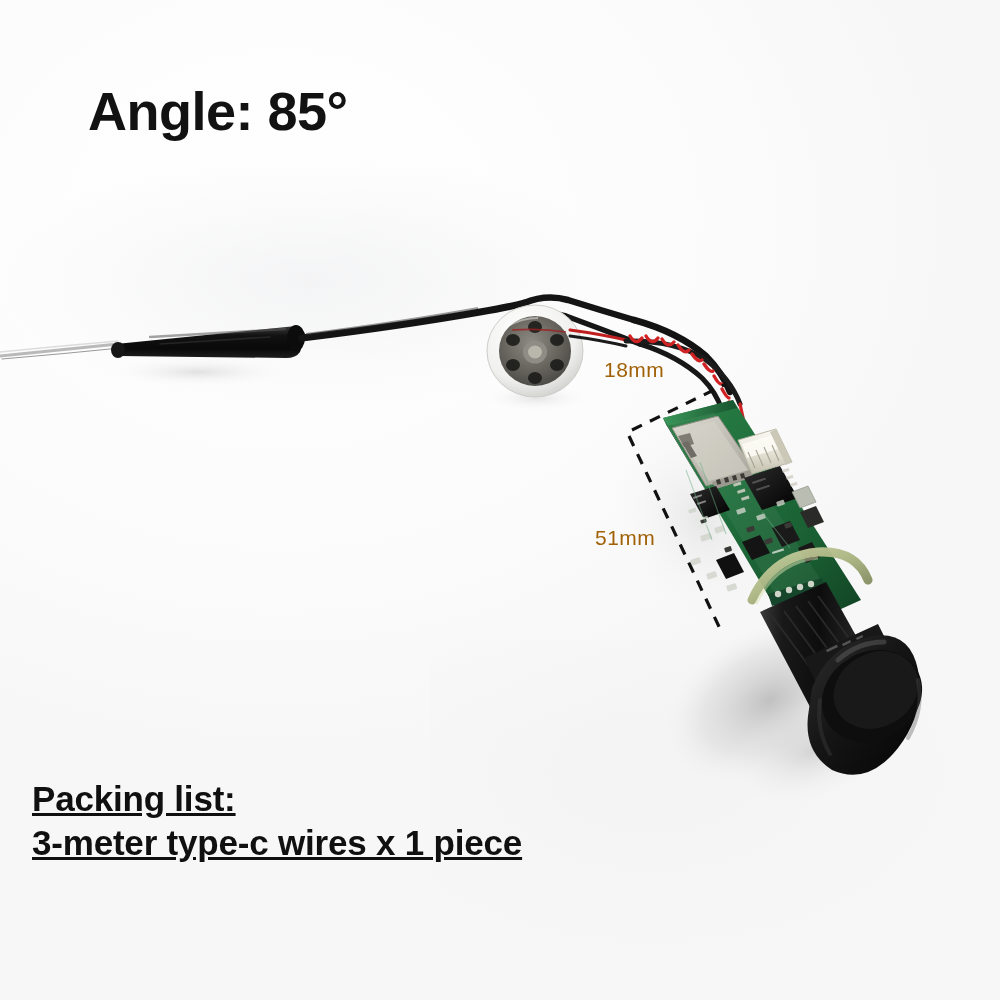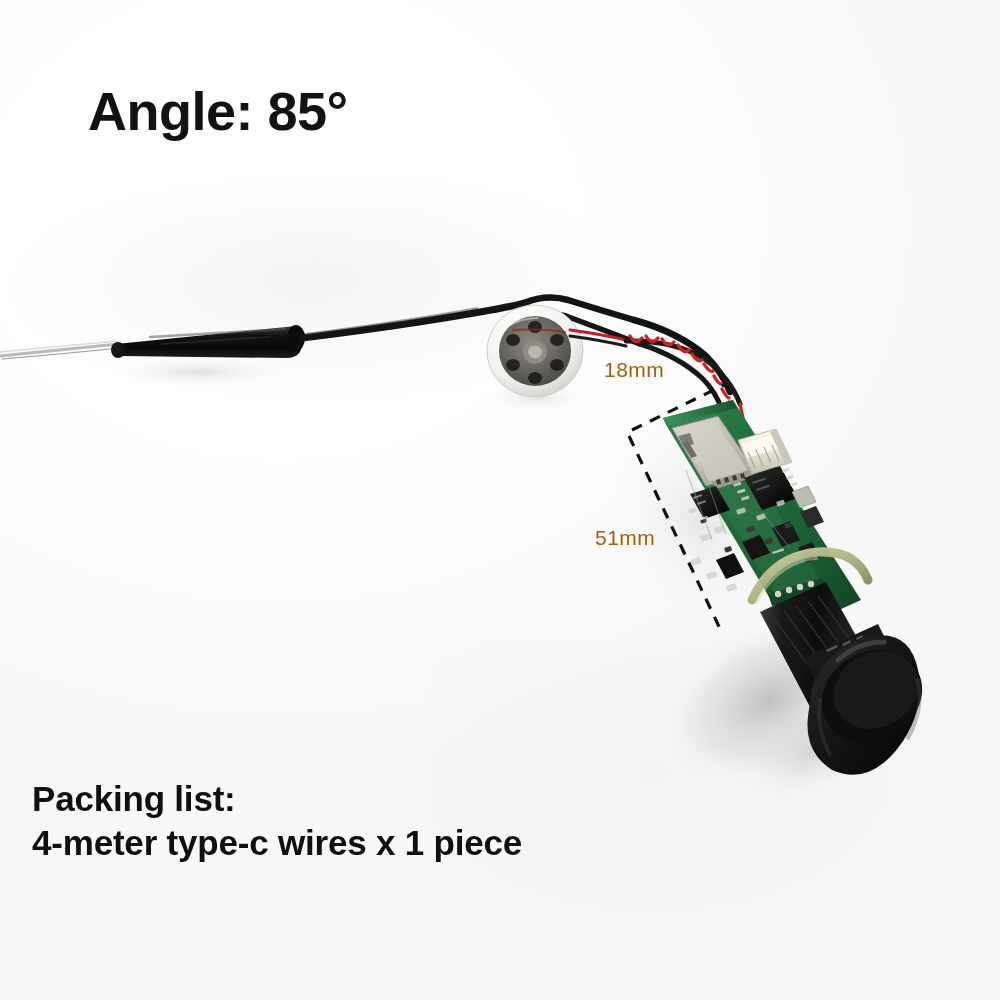"Packing list:" .packing-list div { text-decoration: none -> underline }
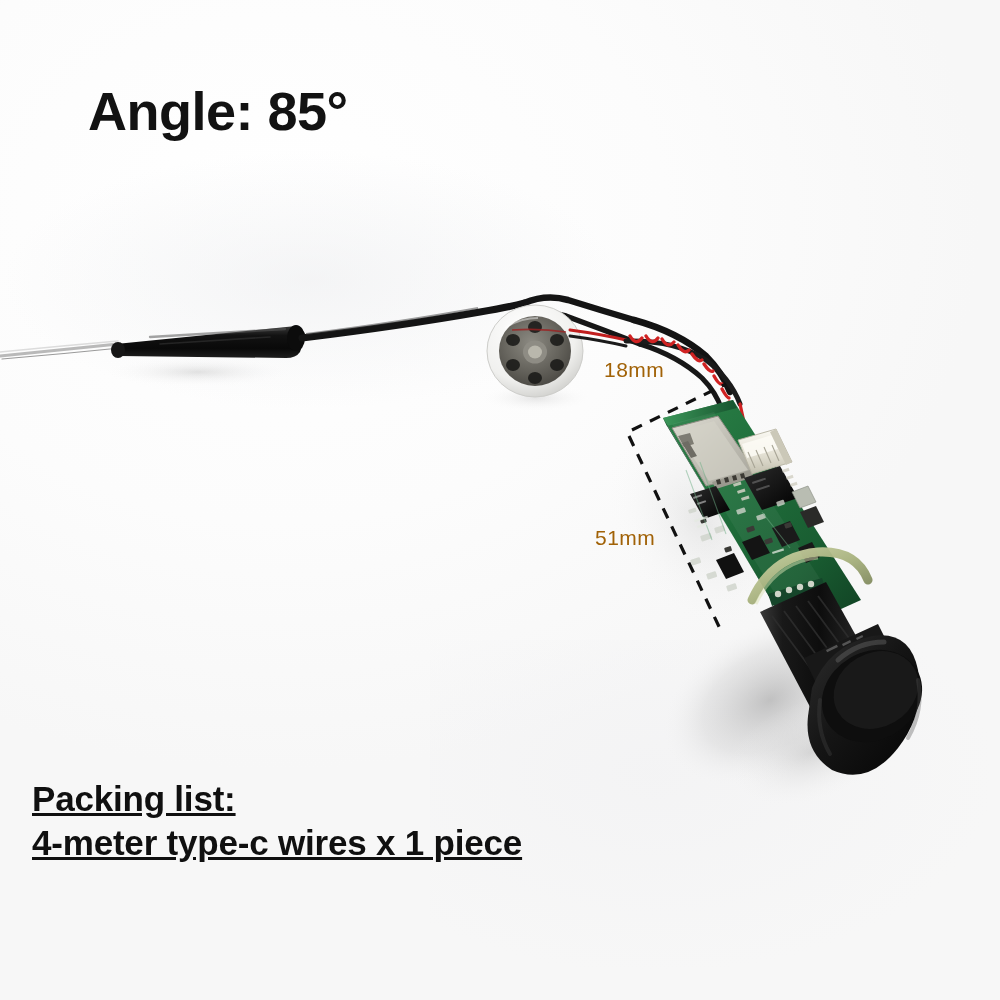"4-meter type-c wires x 1" div { text: 4-meter -> 3-meter }
